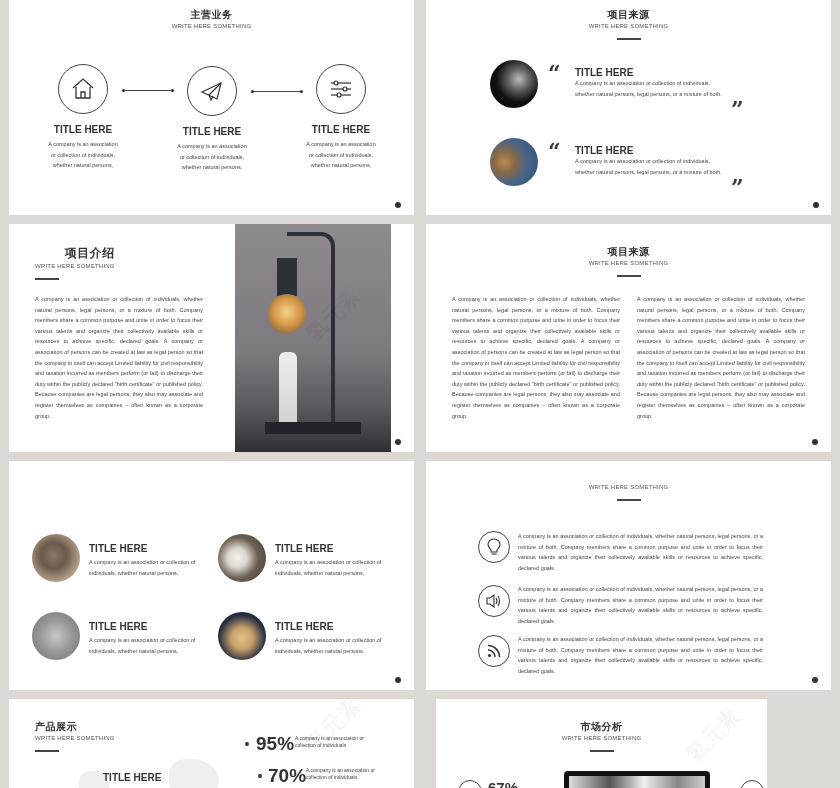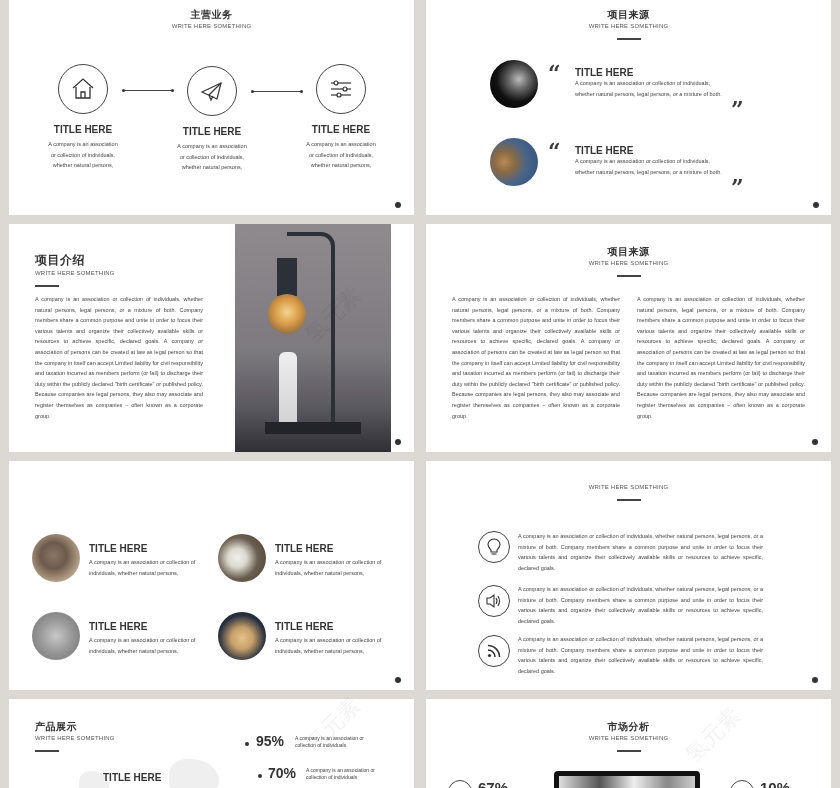"项目介绍" div.head-l { text-align: none -> right; top: 28px -> 21px }
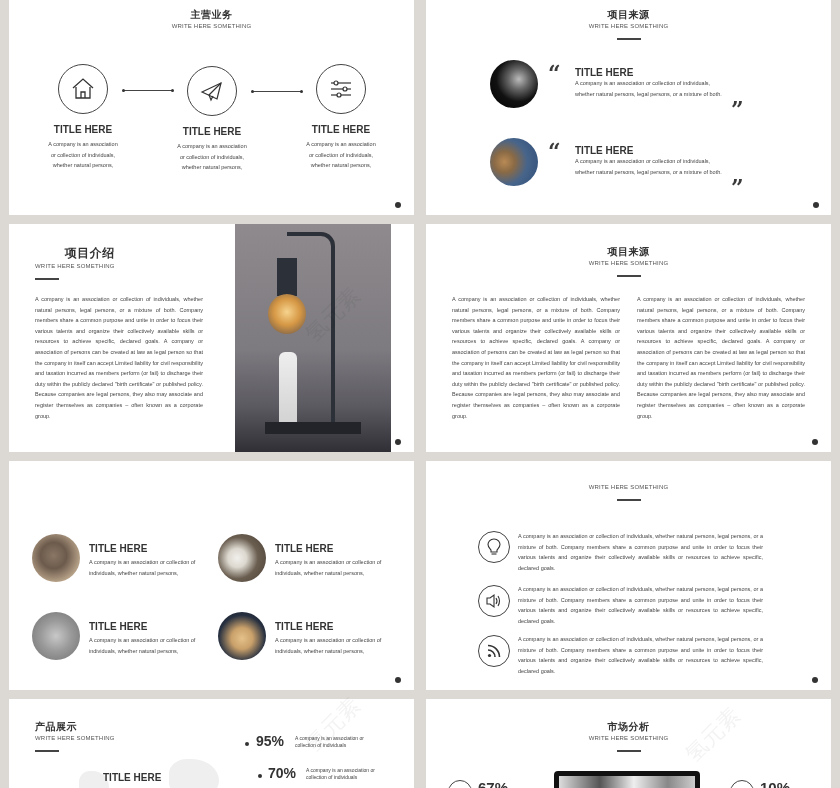"市场分析" .s8 { left: 426px -> 436px; width: 405px -> 331px }
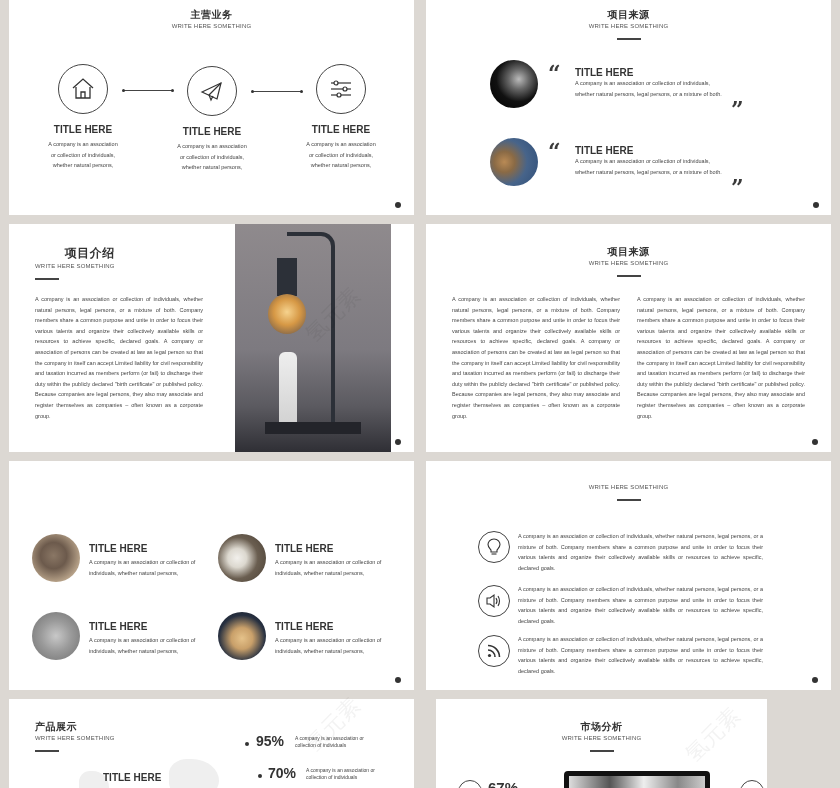"95%" .pct { font-size: 14px -> 19px }
